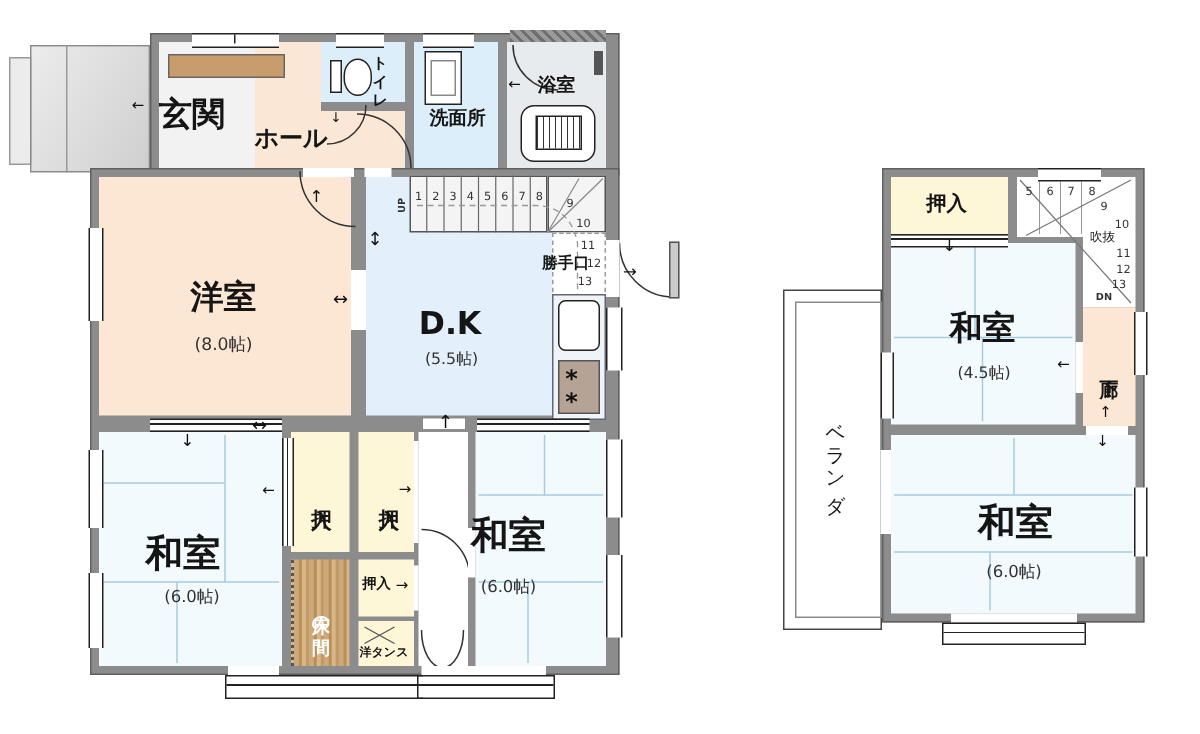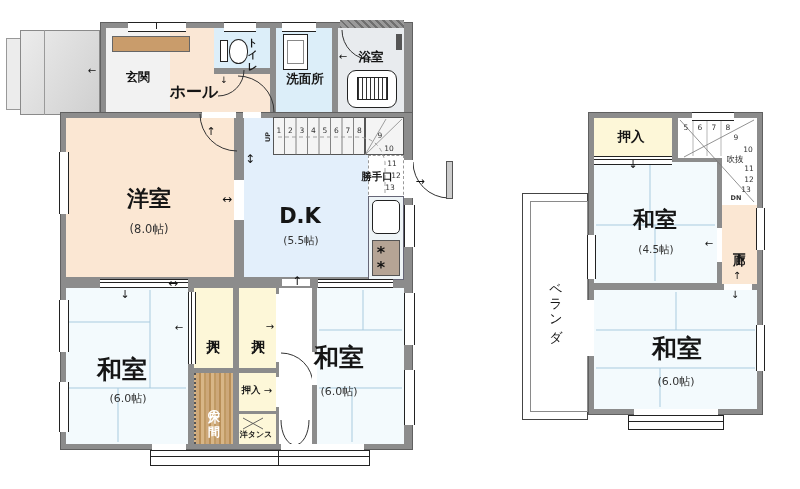"玄関" span.lb { font-size: 12px -> 22px; left: 138px -> 128px }
